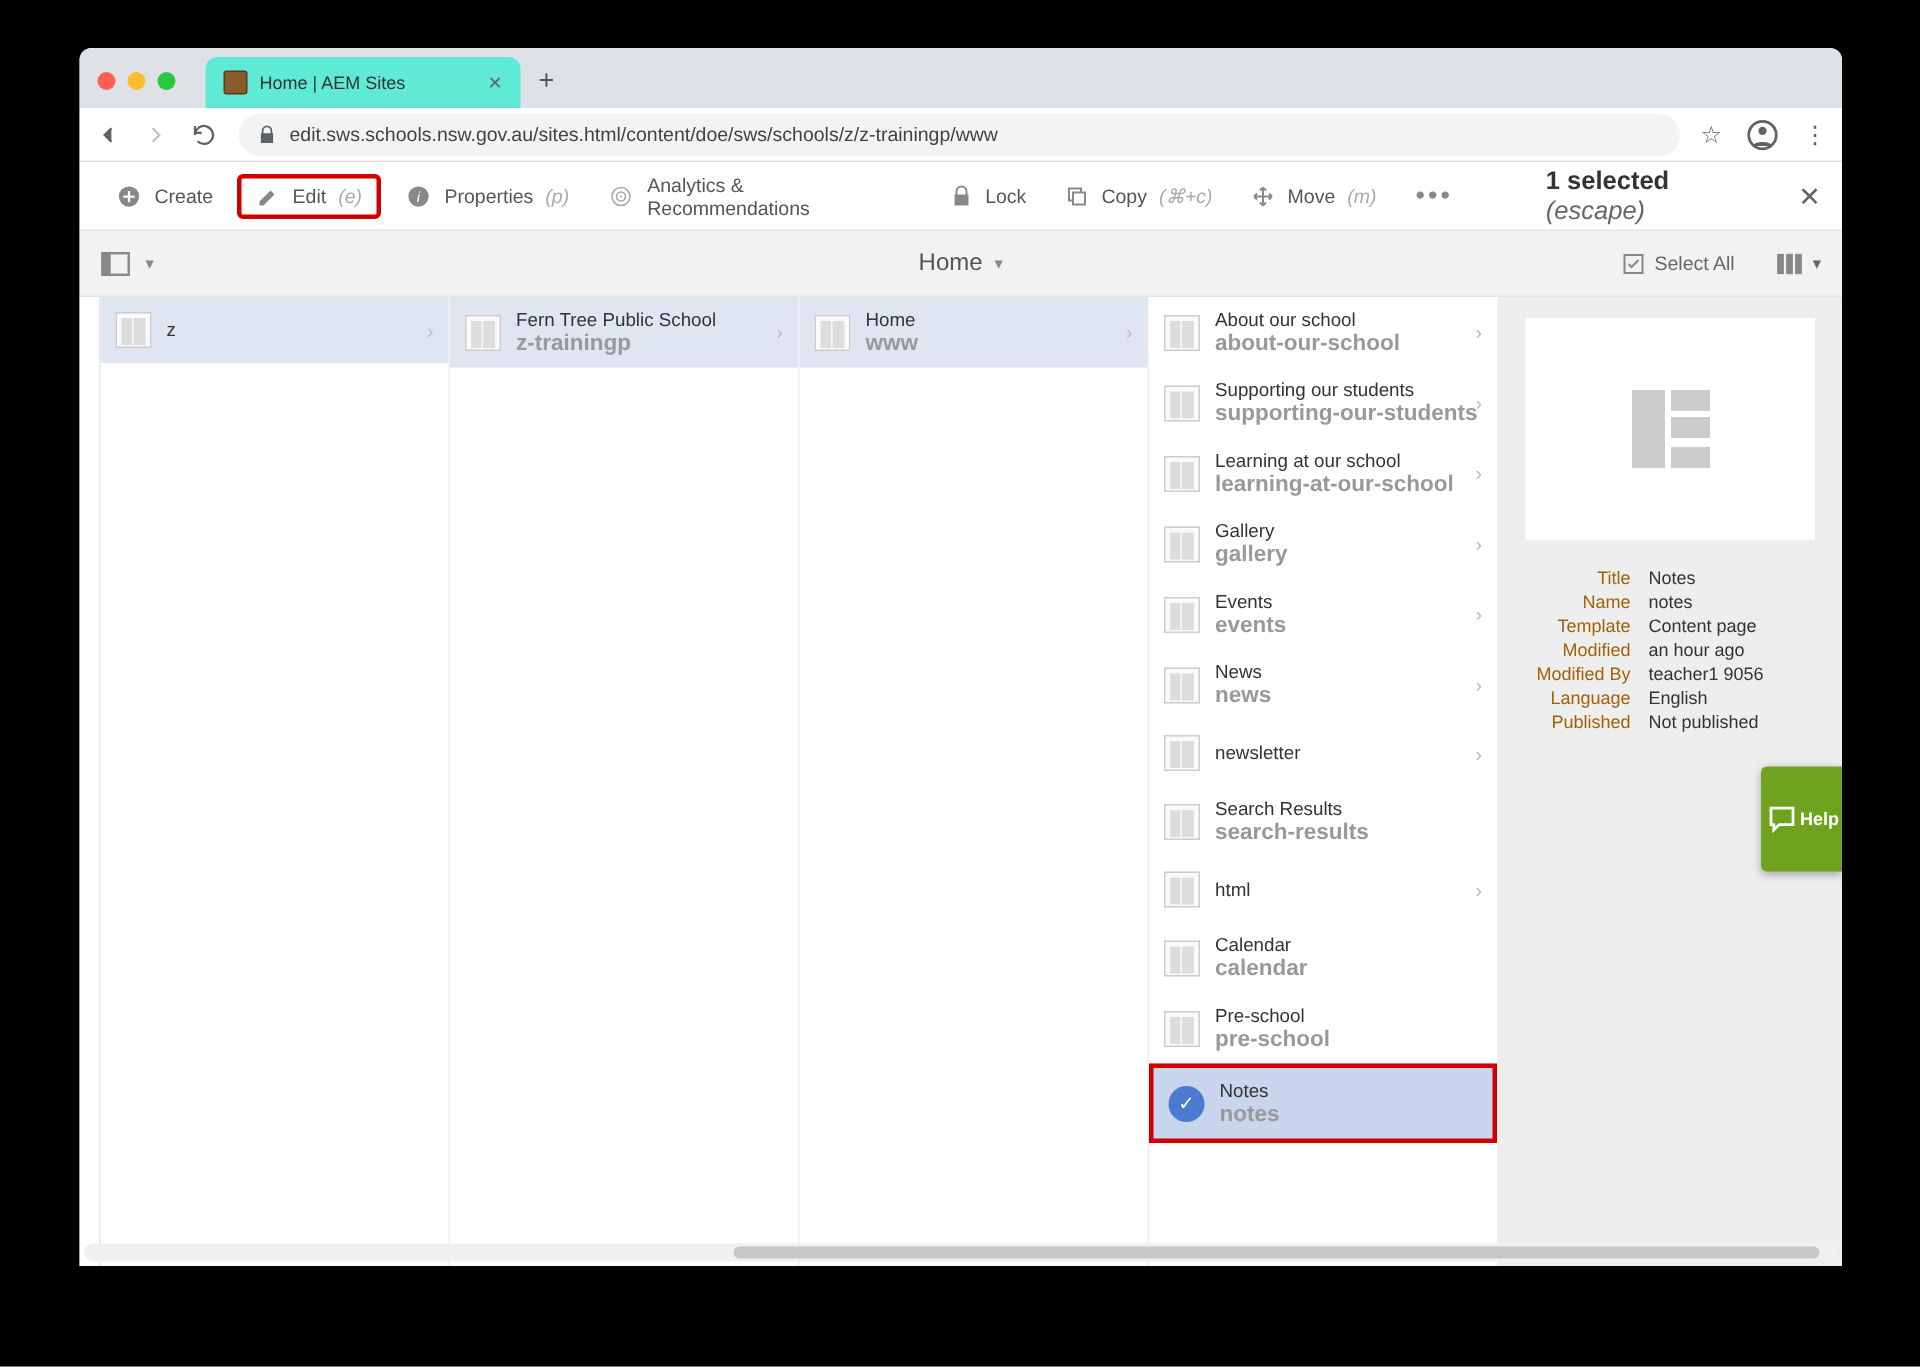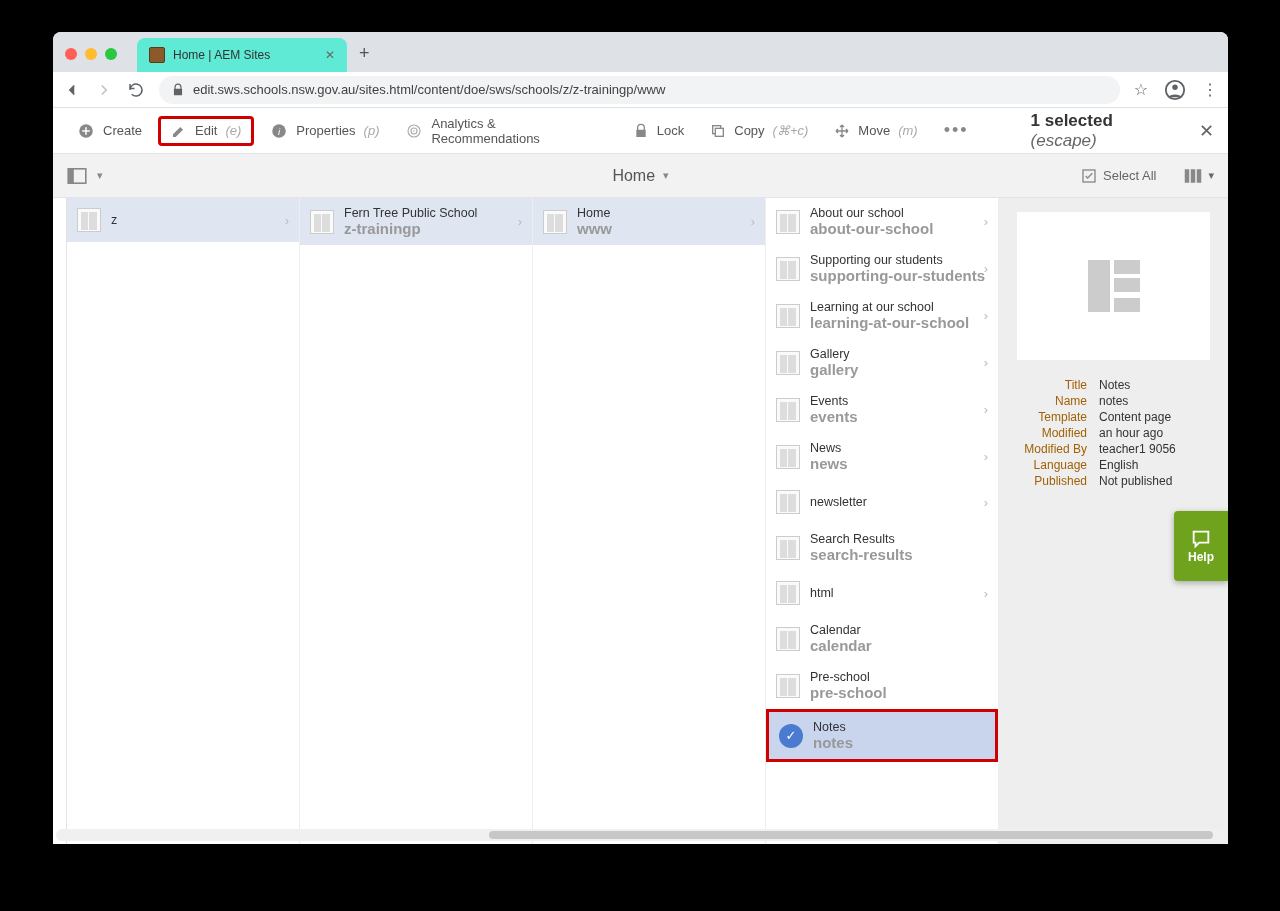"Help" .helpbtn { flex-direction: column -> row }
